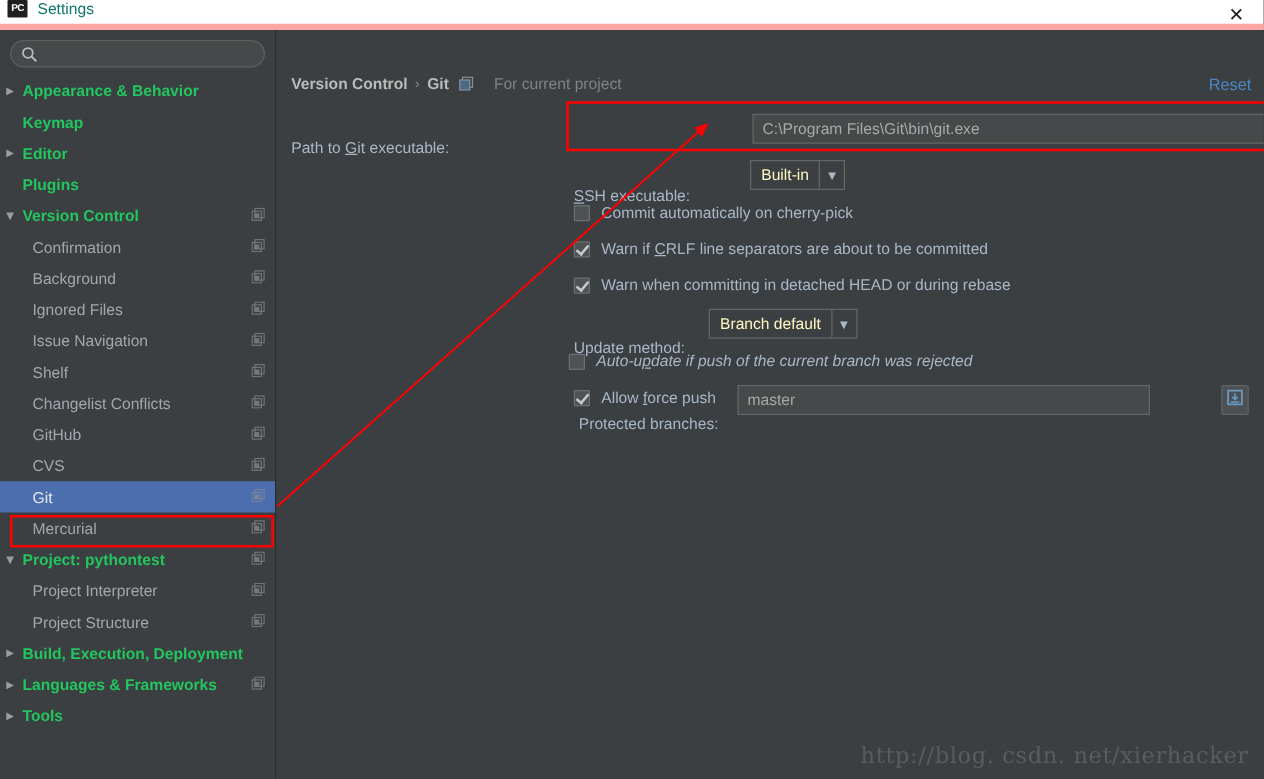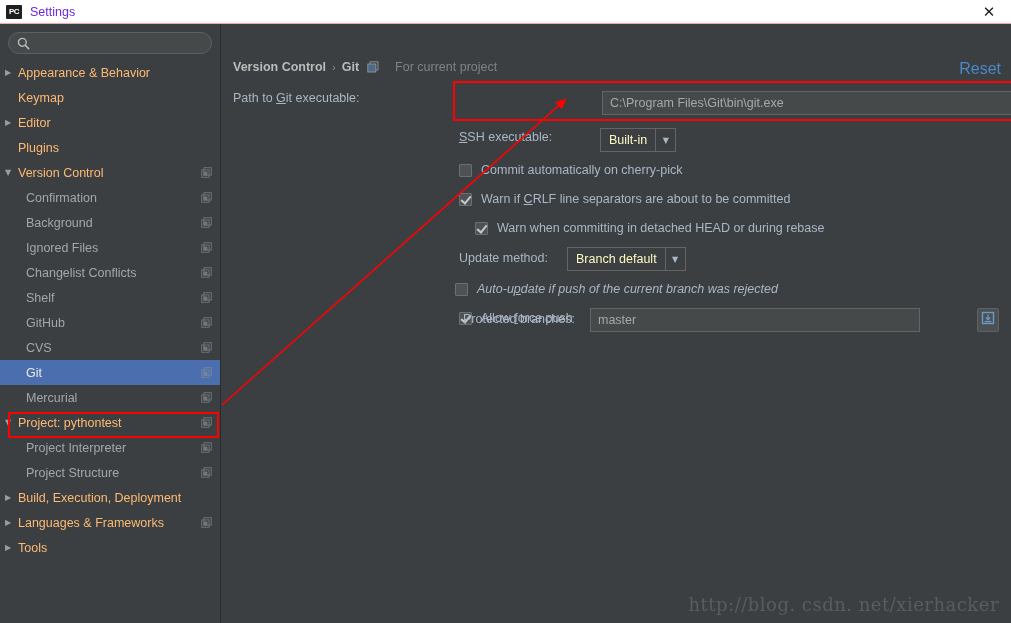"PC" #titlebar { align-items: center -> none; border-bottom: 1px solid #fca5a5 -> 5px solid #fca5a5 }
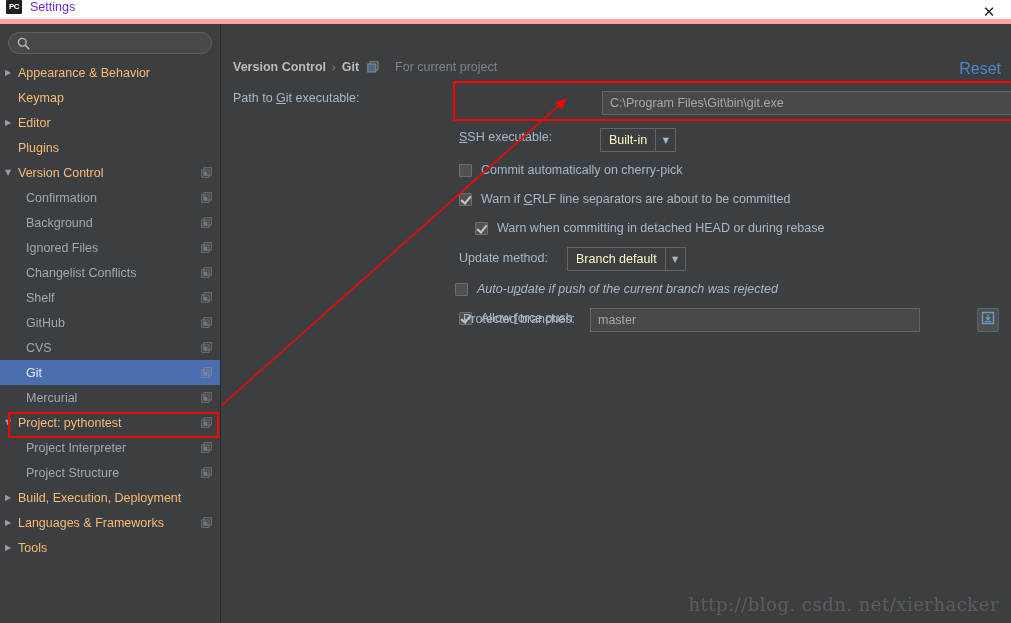"Settings" #window-title { color: #6d28d9 -> #0f766e }
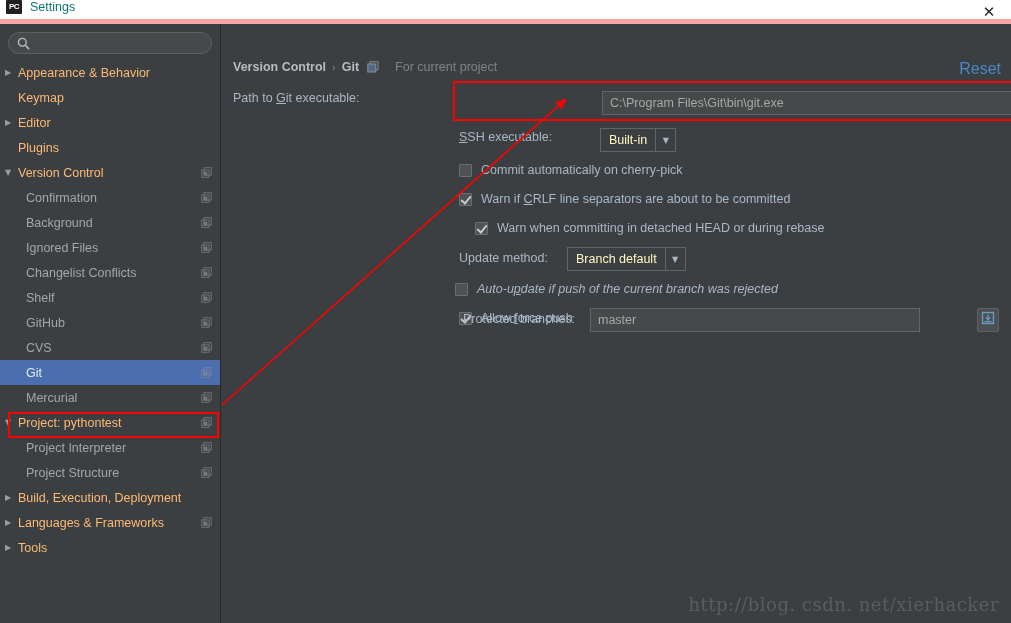"Appearance & Behavior" .lvl0 .t-label { color: #fdba74 -> #22c55e; font-weight: normal -> bold }
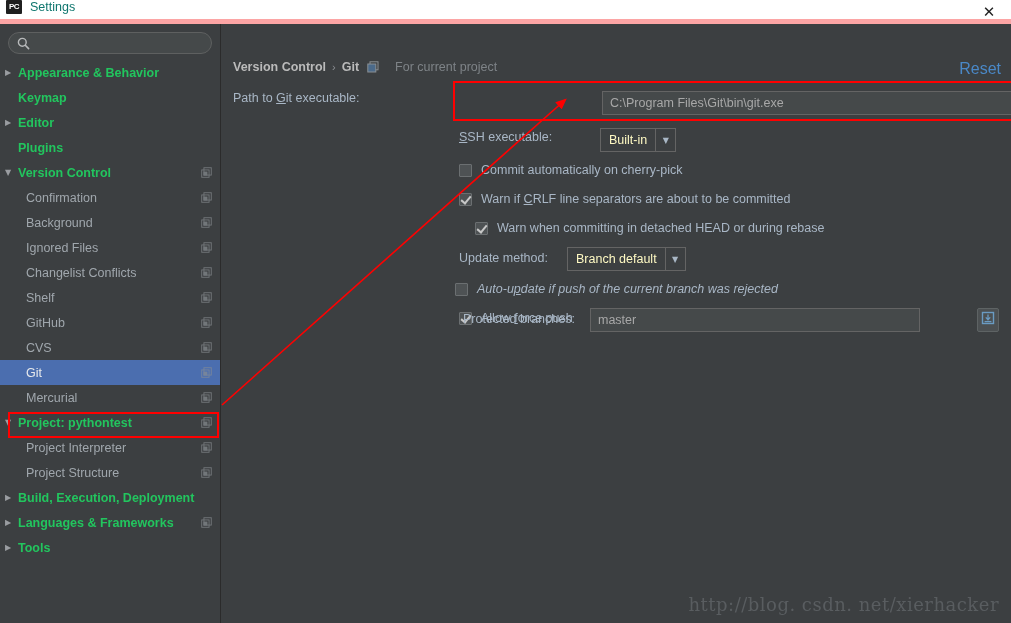"Reset" #reset-link { font-size: 16px -> 13px }
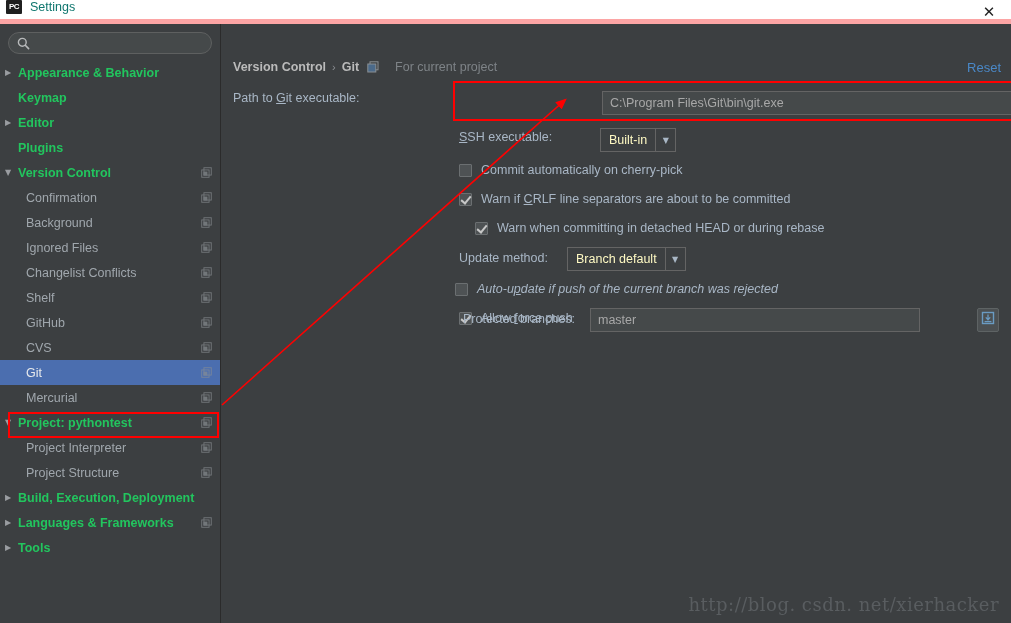"Path to Git executable:" .flabel { margin-top: none -> 20px }
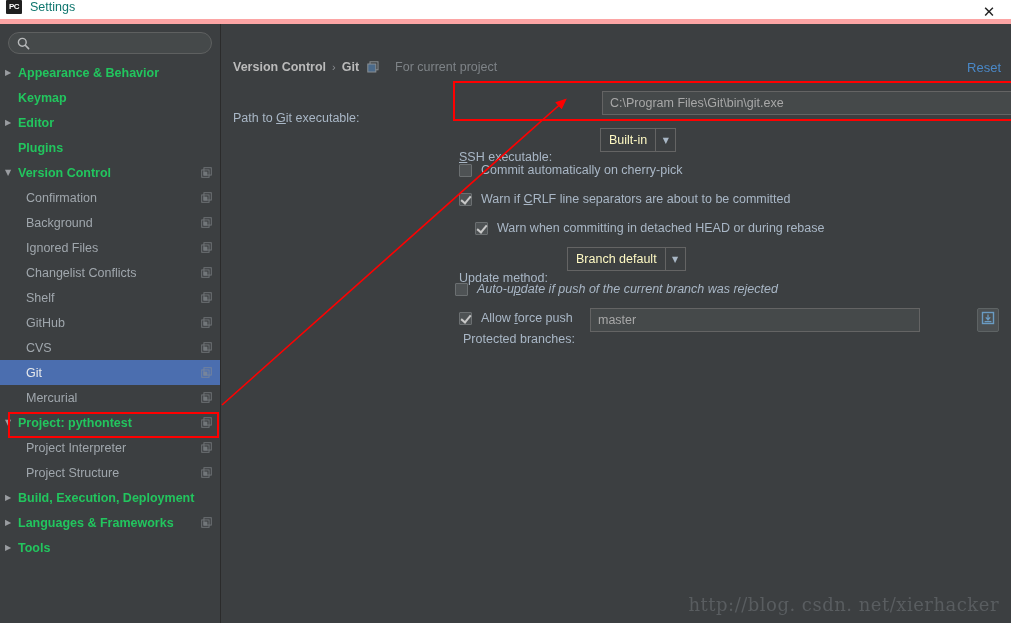"Warn when committing in detached" div.cbrow { left: 254px -> 238px }
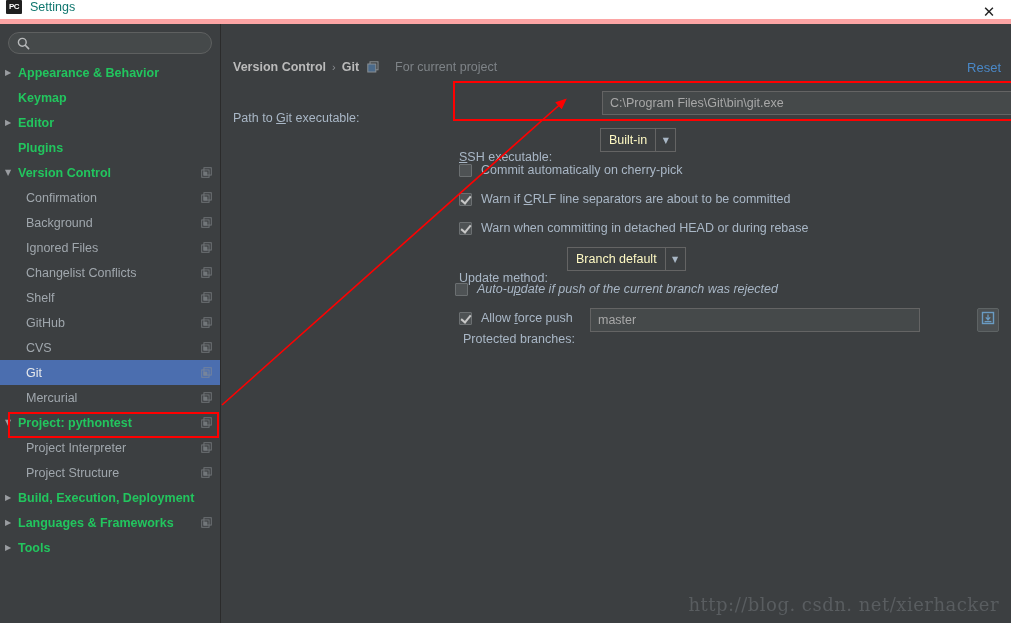"Issue Navigation" div.tree-row { html: none -> <div> <span>Issue Navigation</span> <span><svg> <rect></rect> <rect></rect> <rect></rect> </svg></span> </div> }
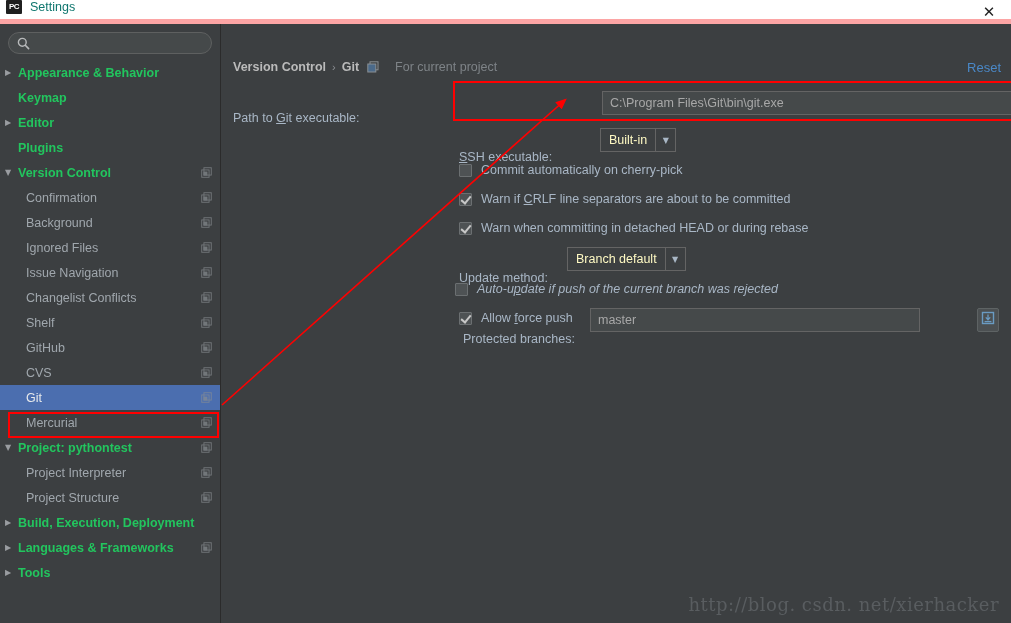"Changelist Conflicts" div.tree-row { order: before "Shelf" -> after "Shelf" }
